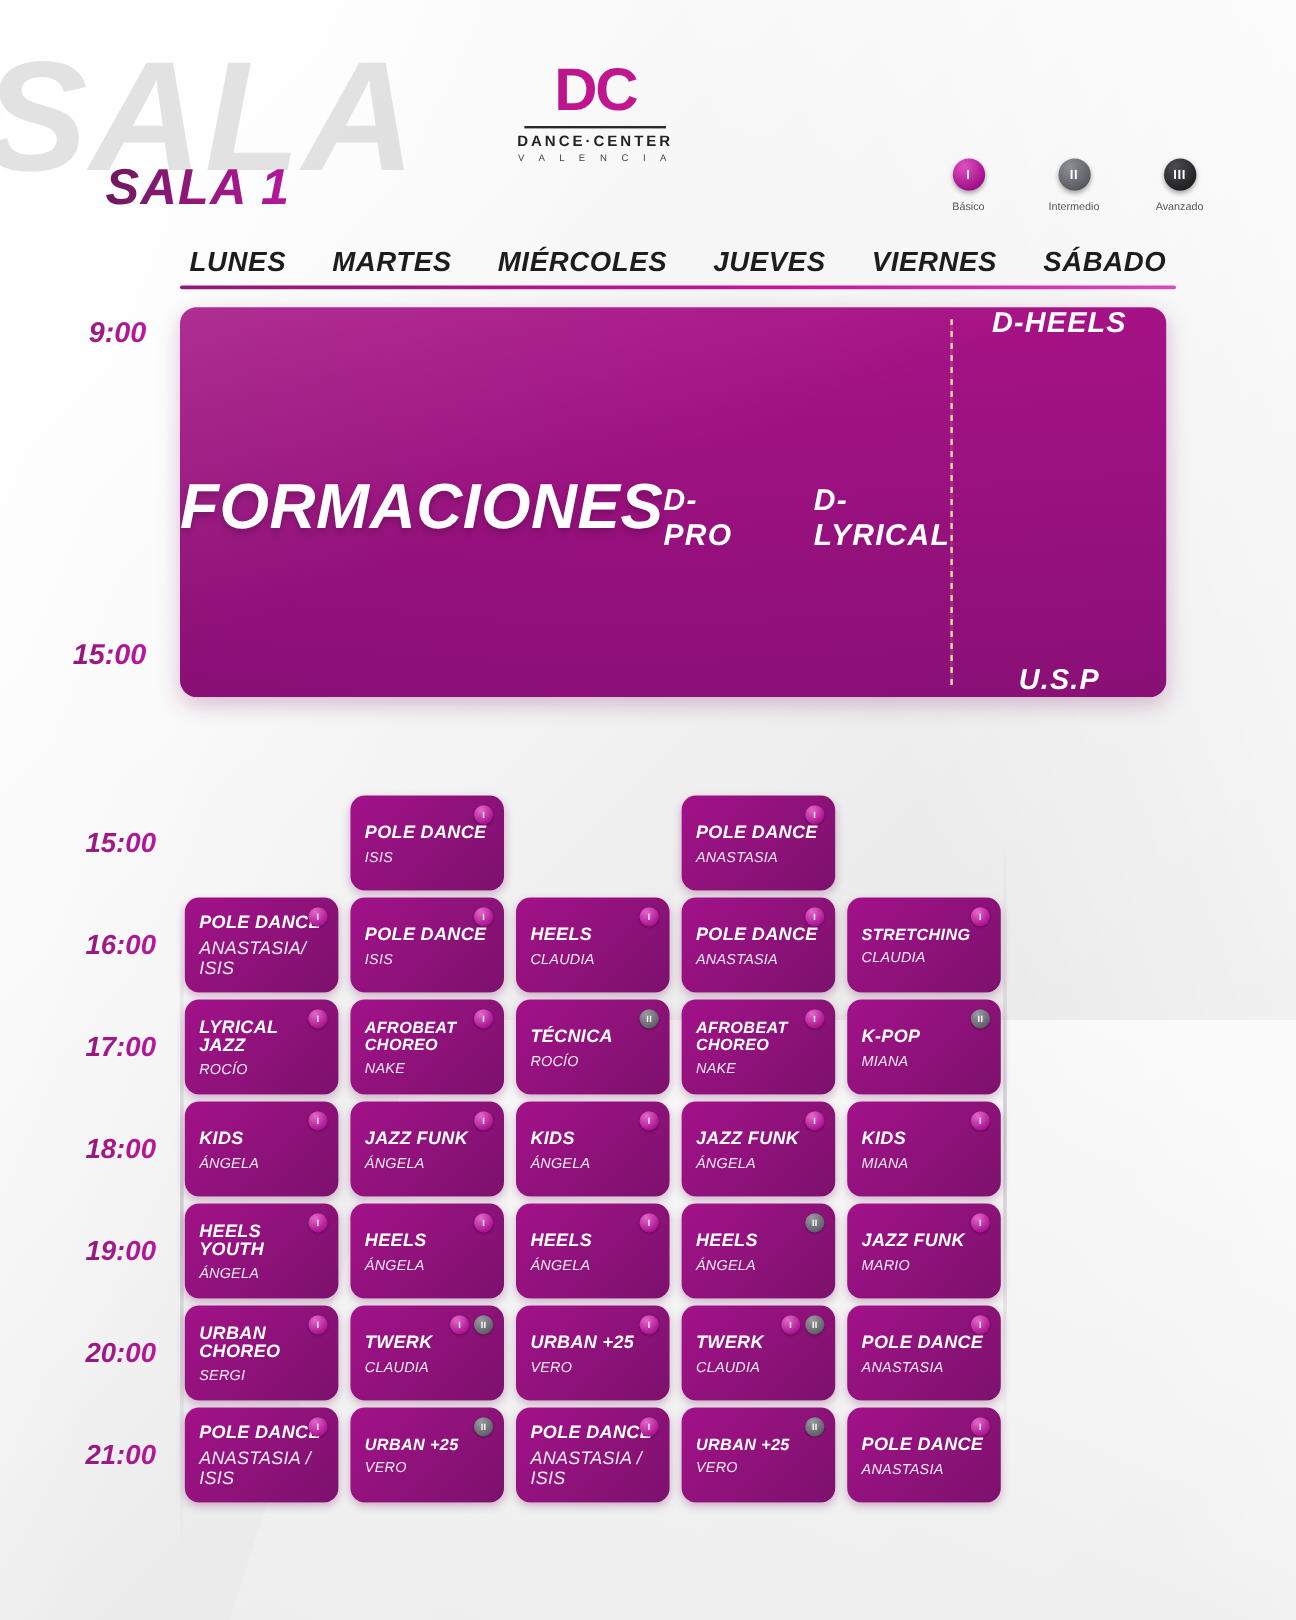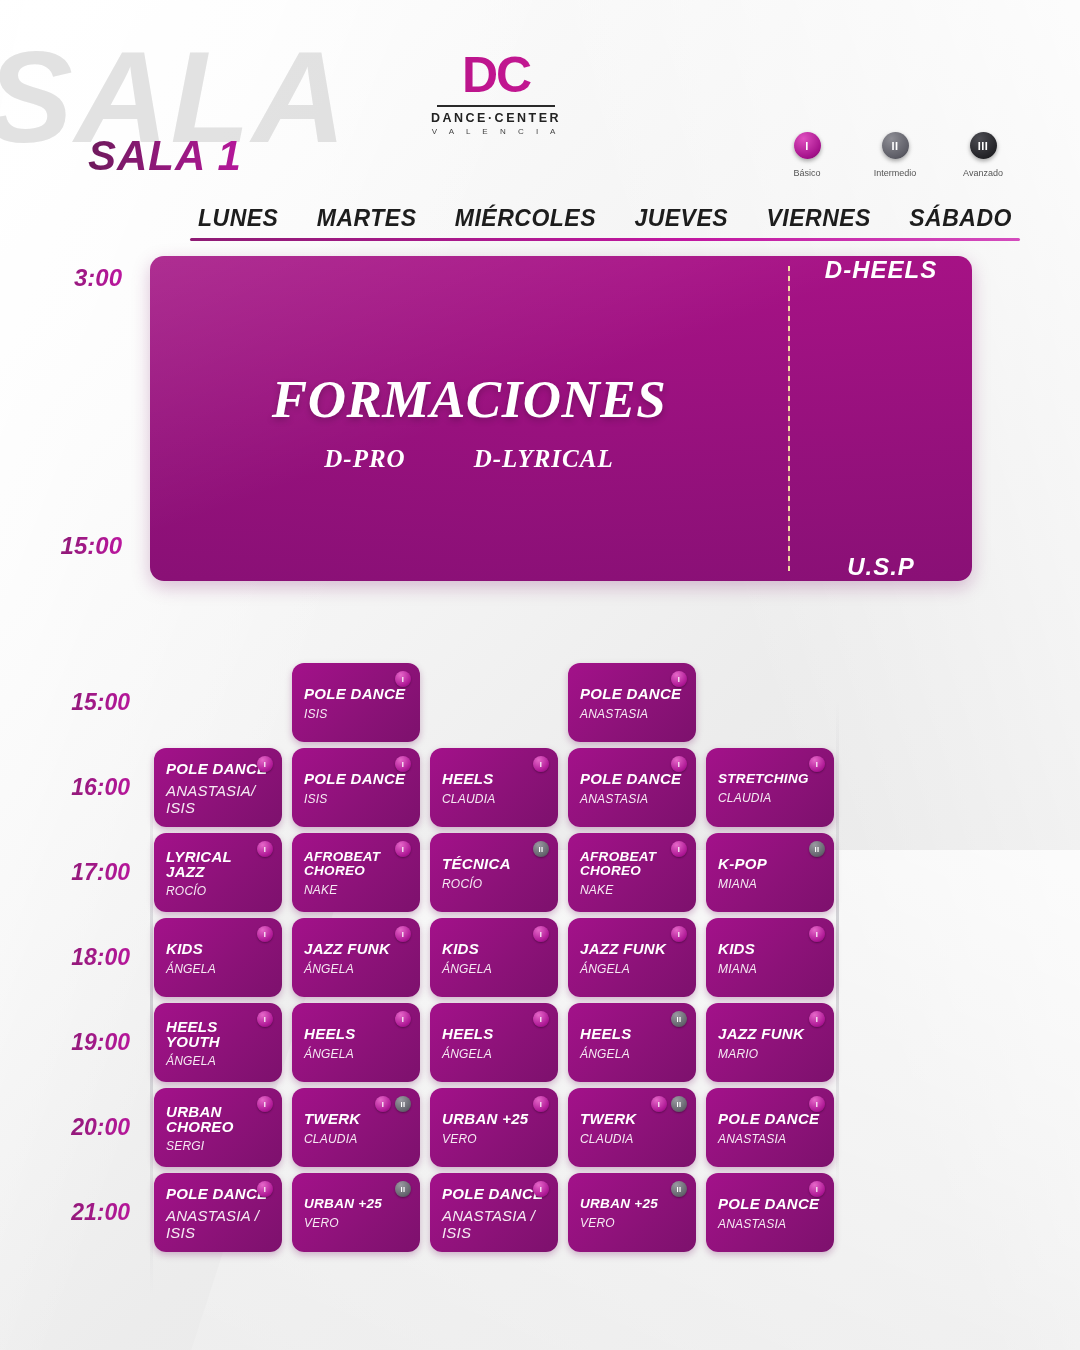"LUNES" .days { margin-left: 40px -> none }
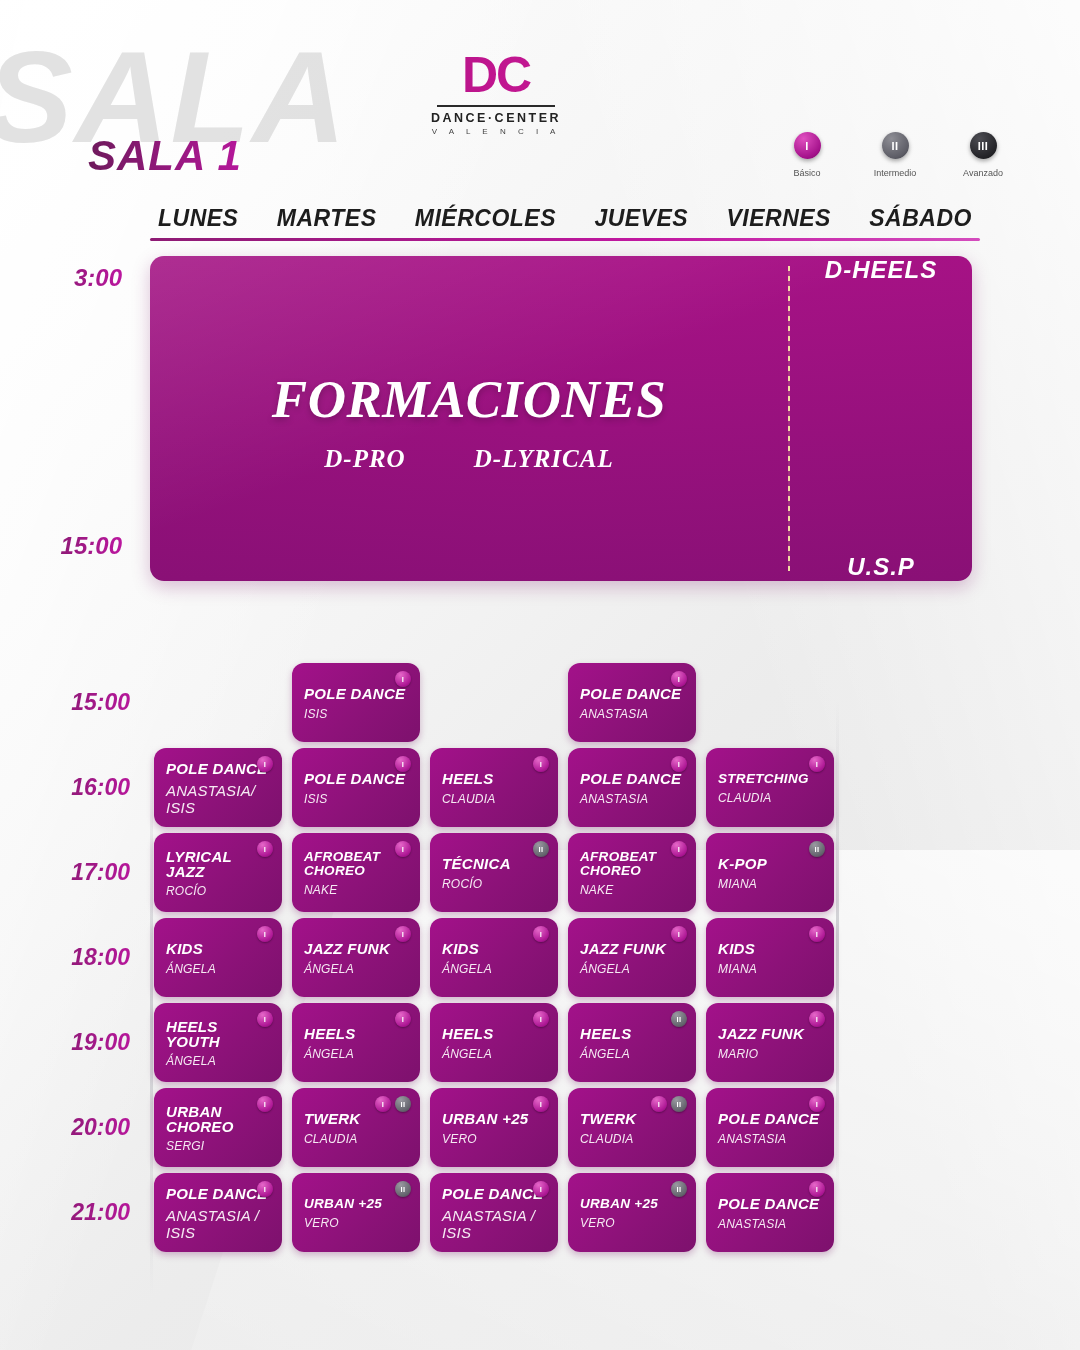"3:00" div.hour-lbl { text: 3:00 -> 9:00 }
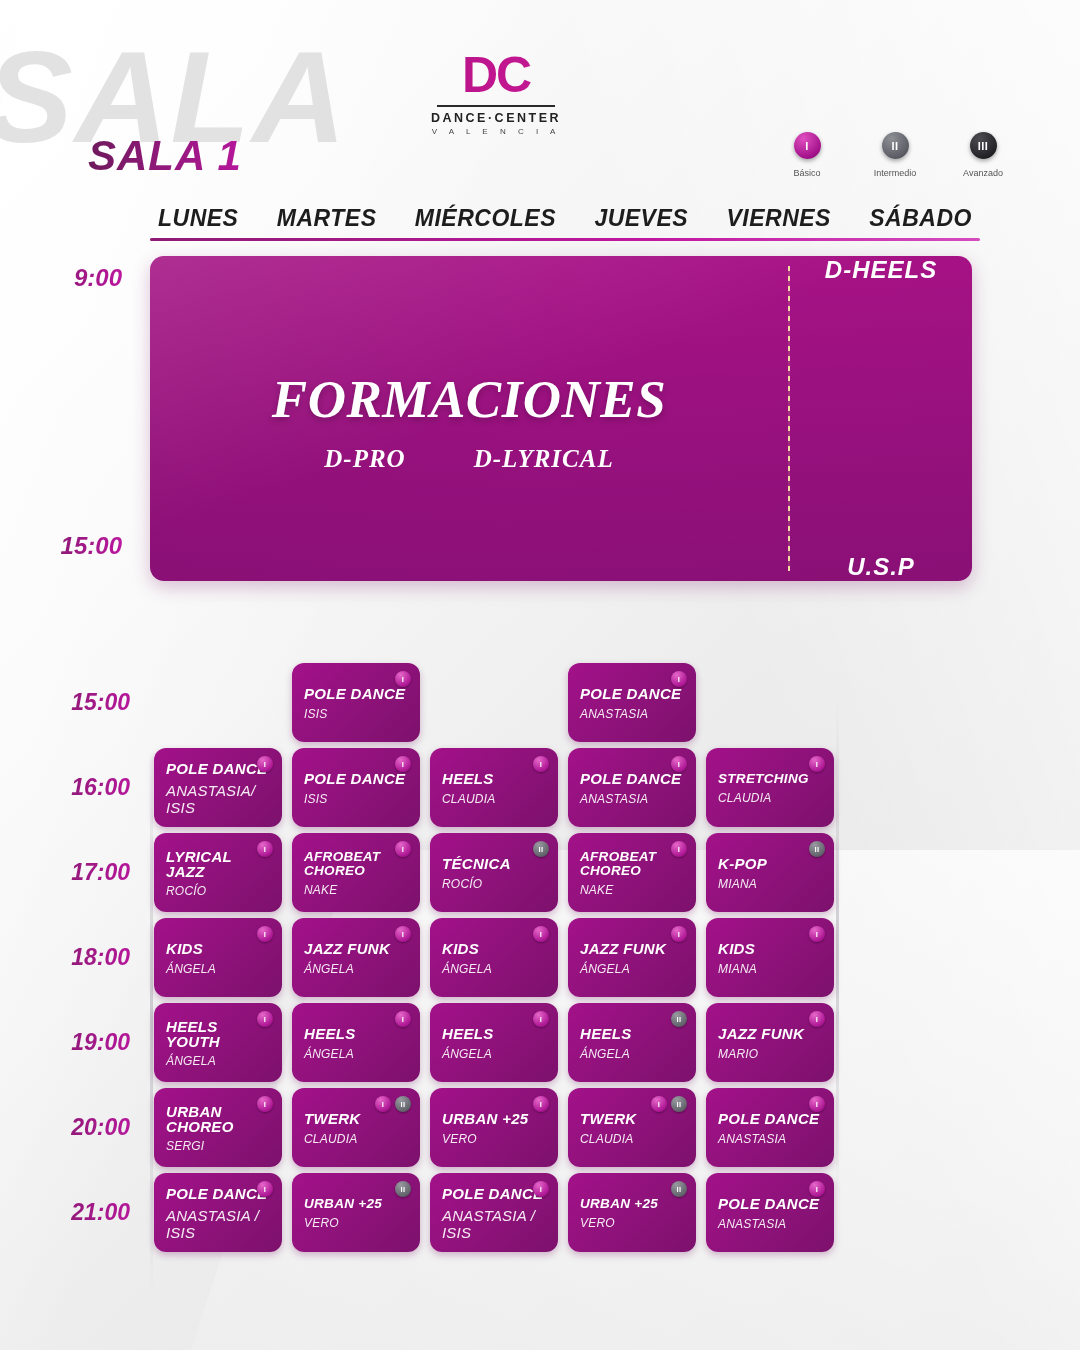"FORMACIONES" .banner-left { flex-direction: column -> none; font-family: Liberation Serif, serif -> none }
